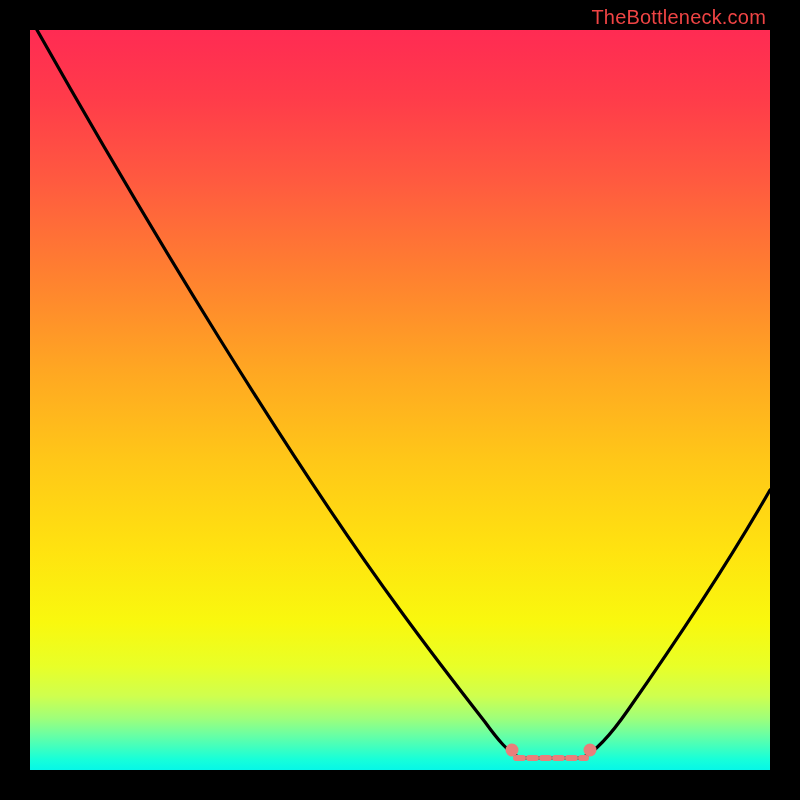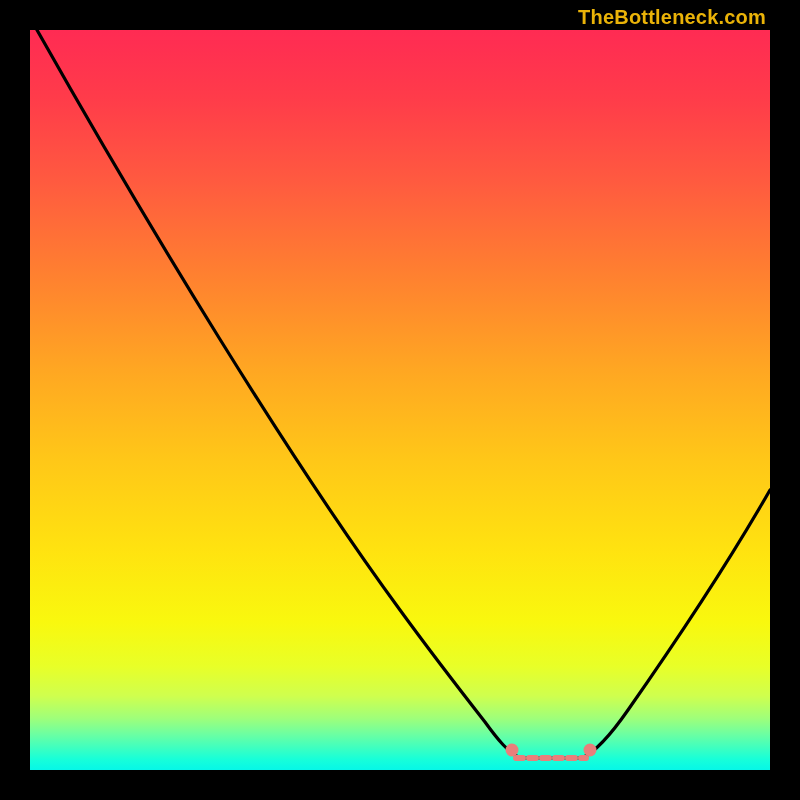"TheBottleneck.com" .watermark { color: #eab308 -> #ef4444; font-weight: 700 -> 400 }
